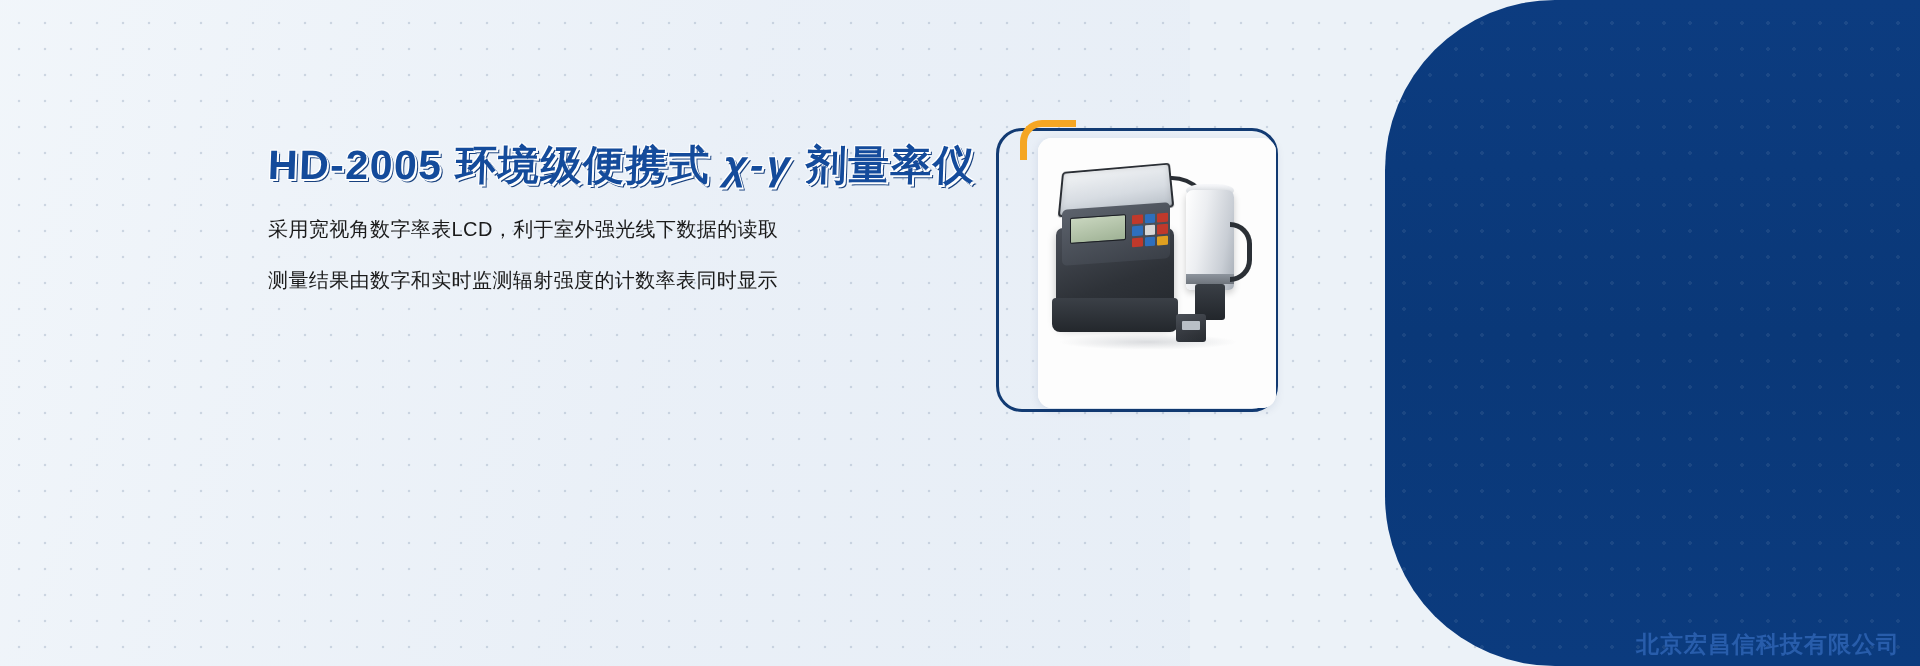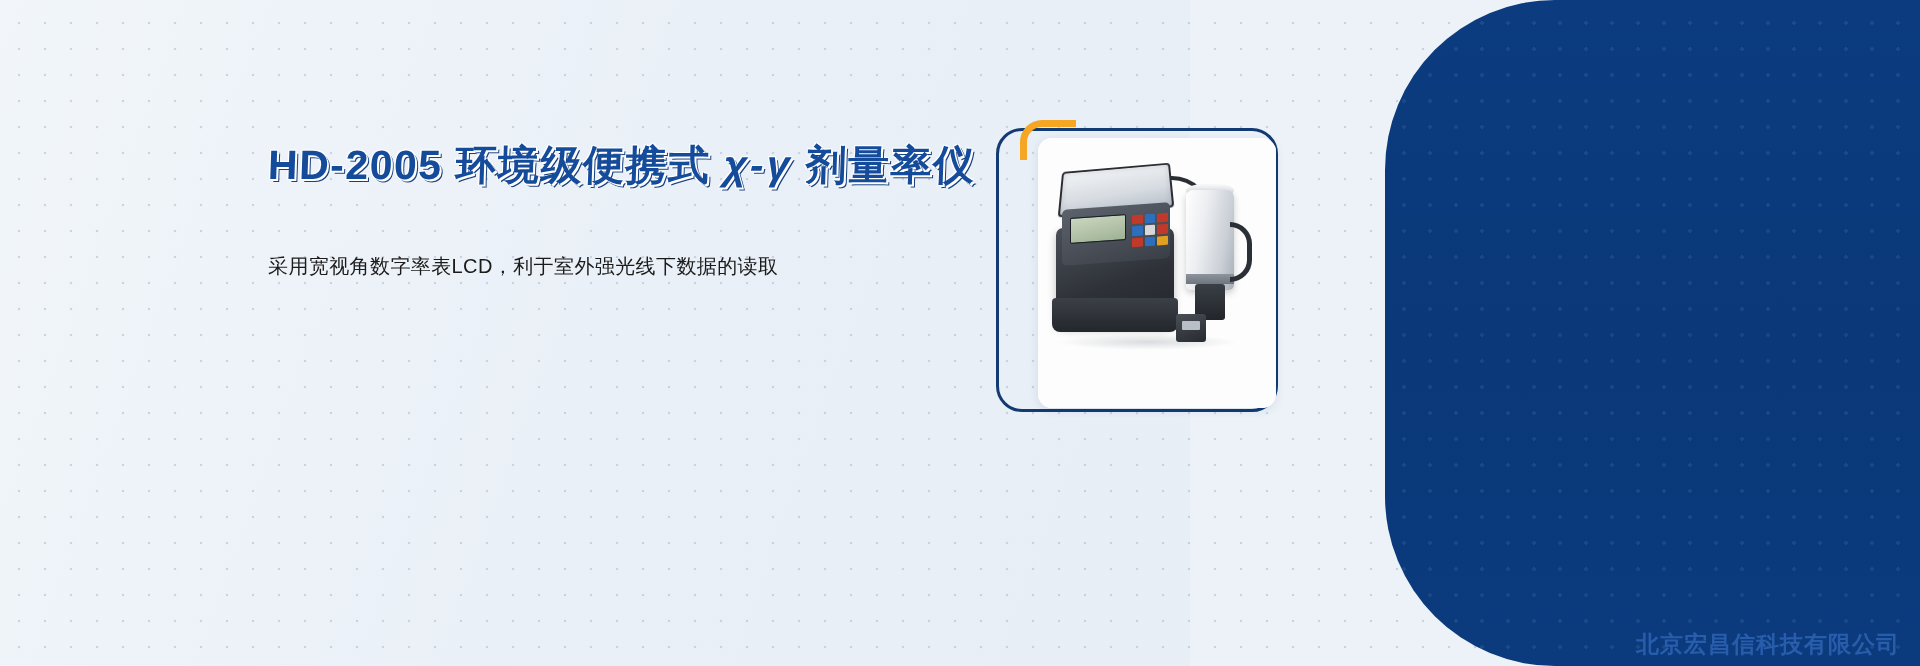"采用宽视角数字率表LCD，利于室外强光线下数据的读取" #desc { margin-top: 65px -> 28px }
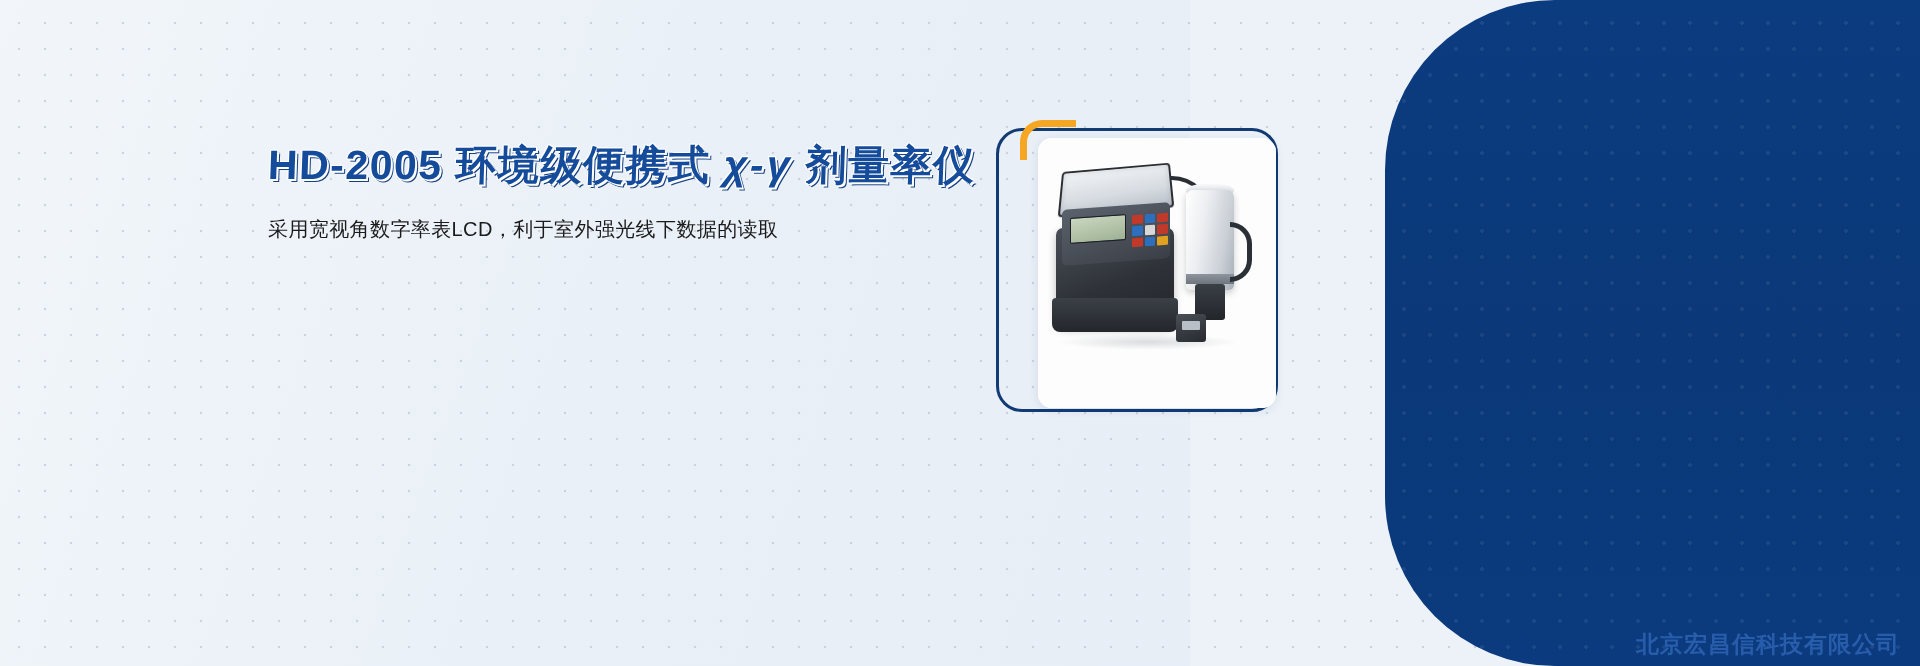"测量结果由数字和实时监测辐射强度的计数率表同时显示" p.desc-line { html: none -> <p>测量结果由数字和实时监测辐射强度的计数率表同时显示</p> }
